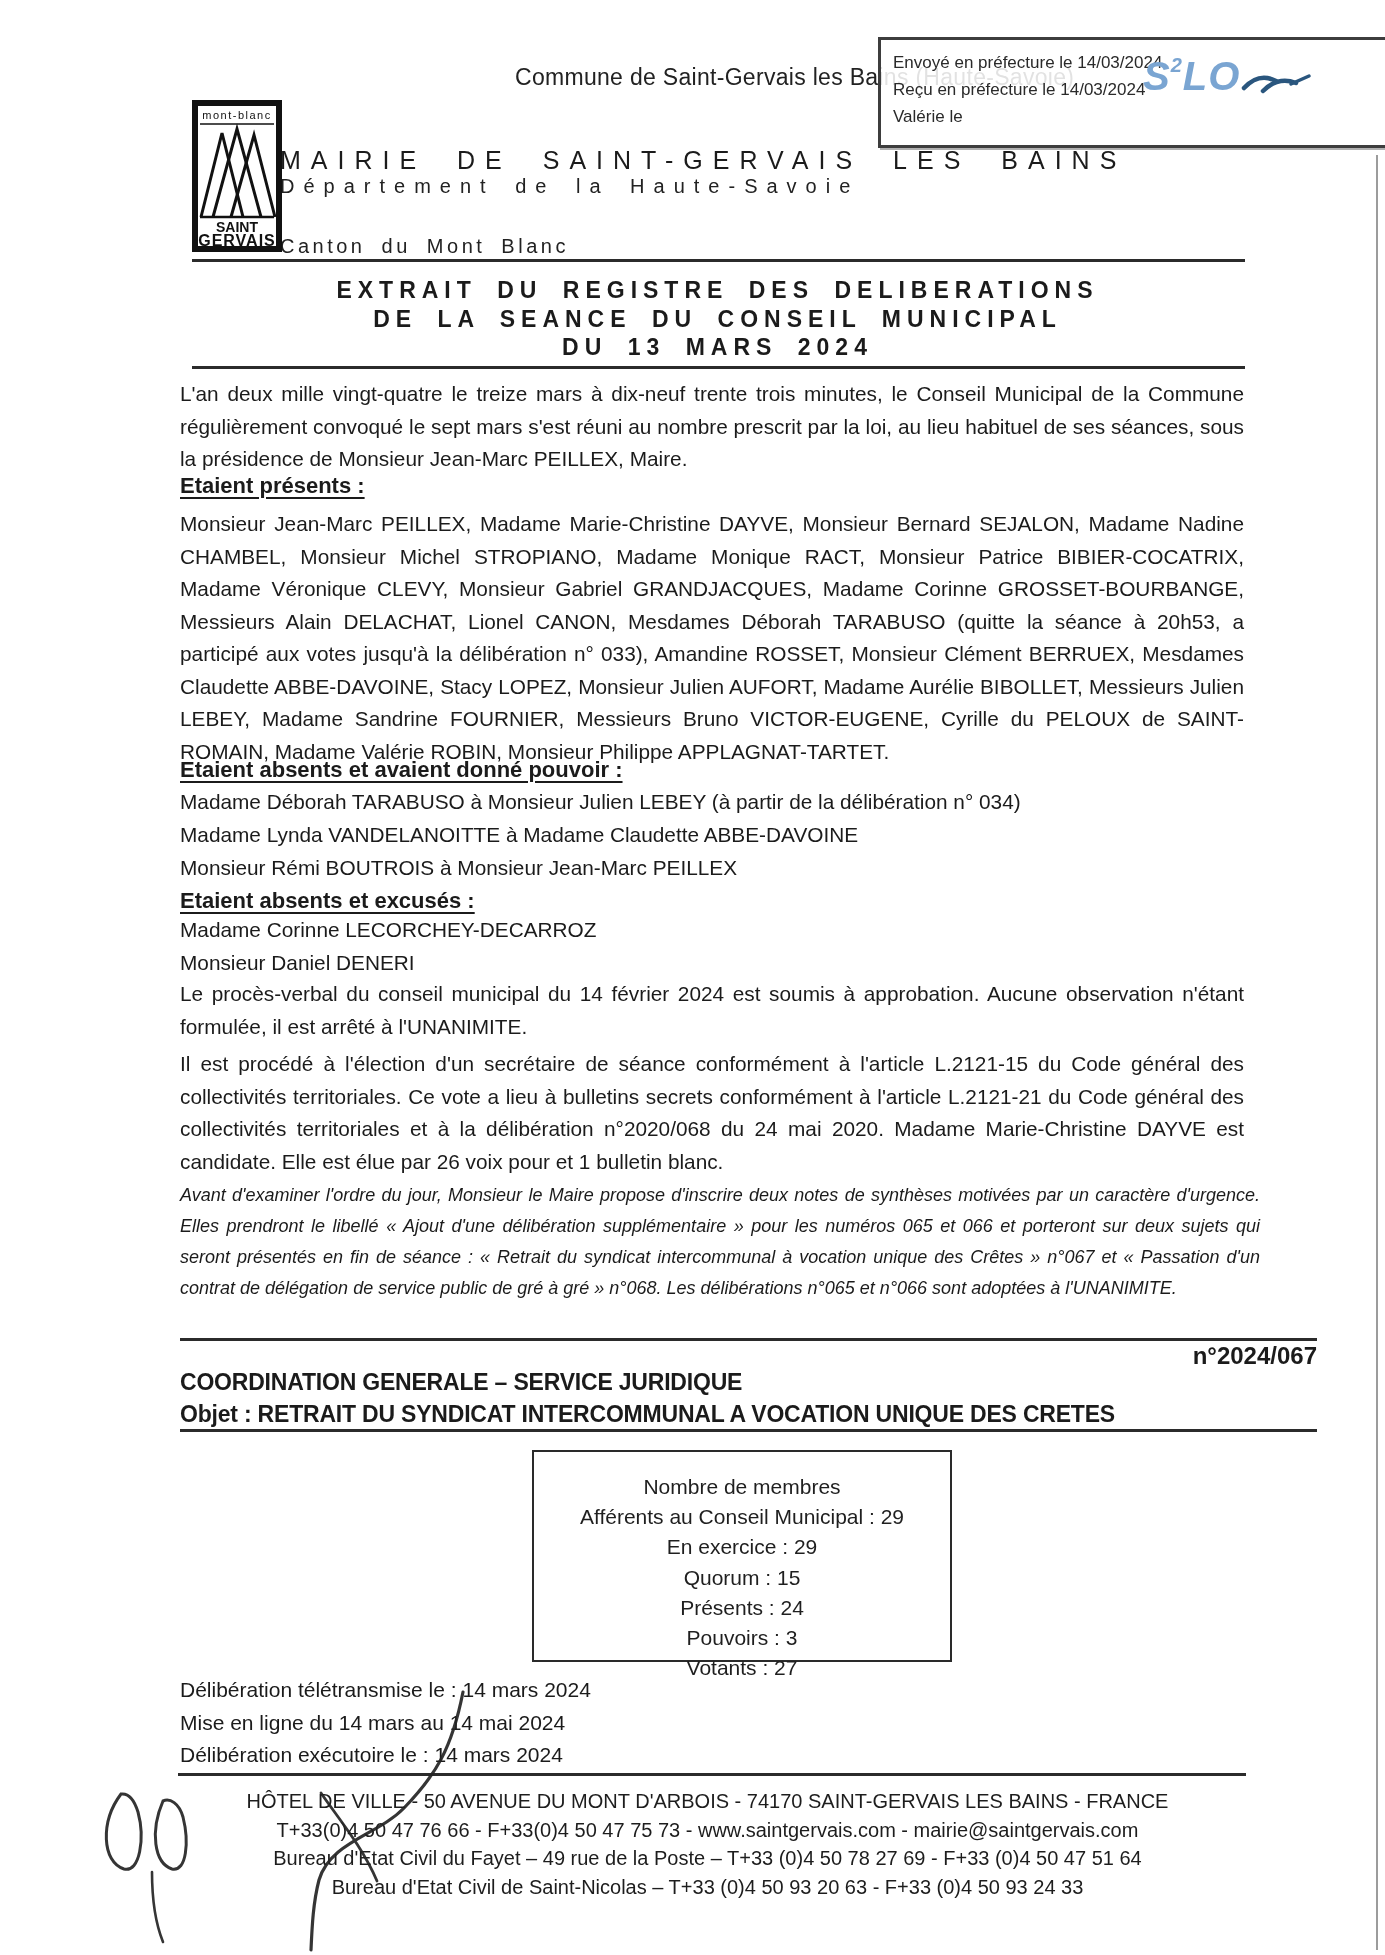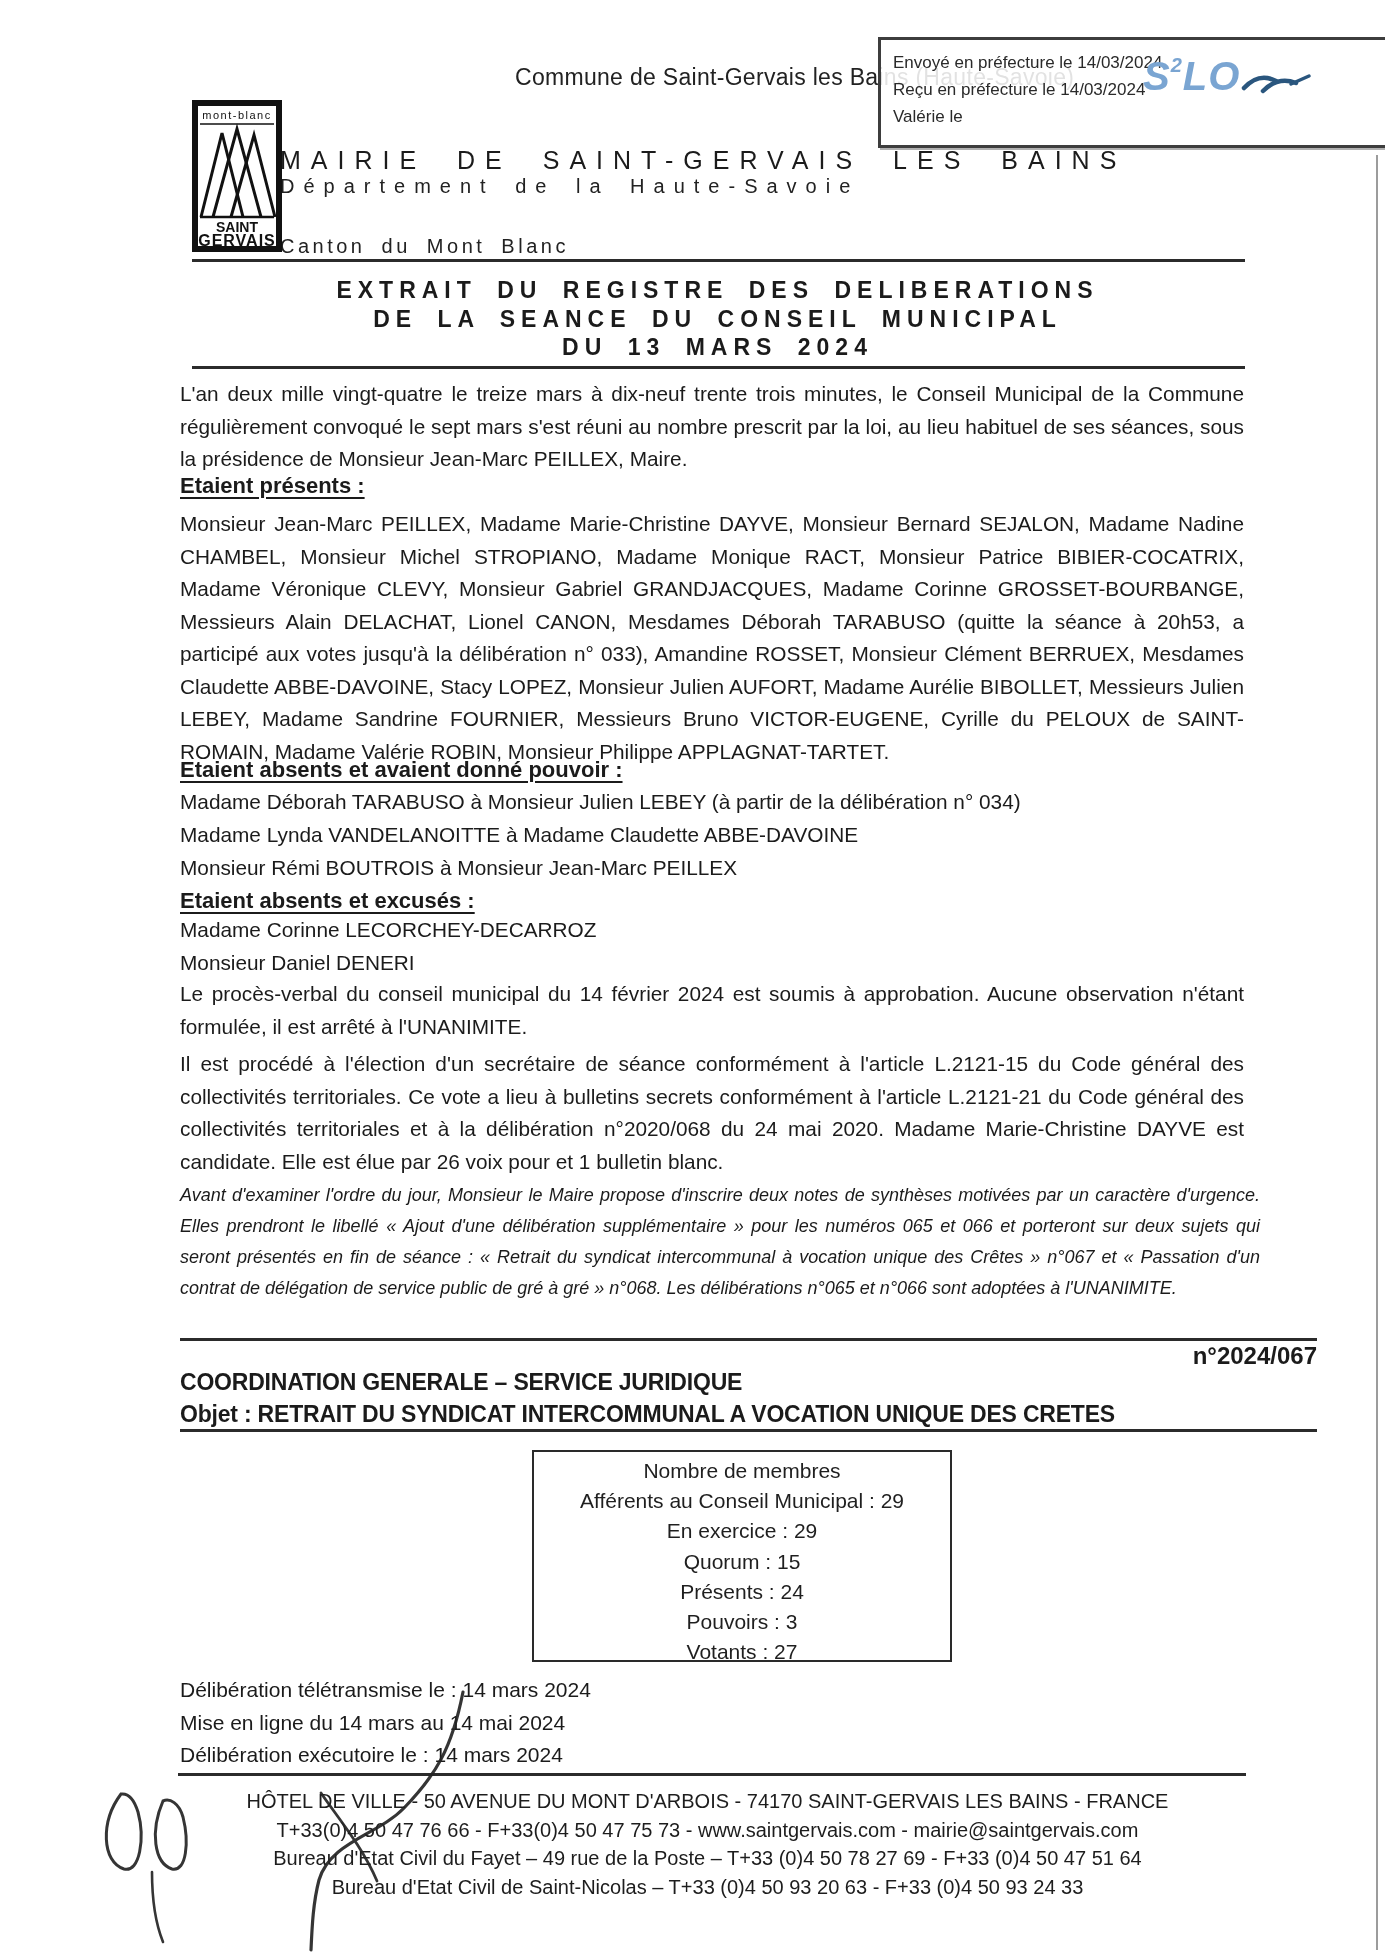"Nombre de membres" .members-box { padding-top: 4px -> 20px }
